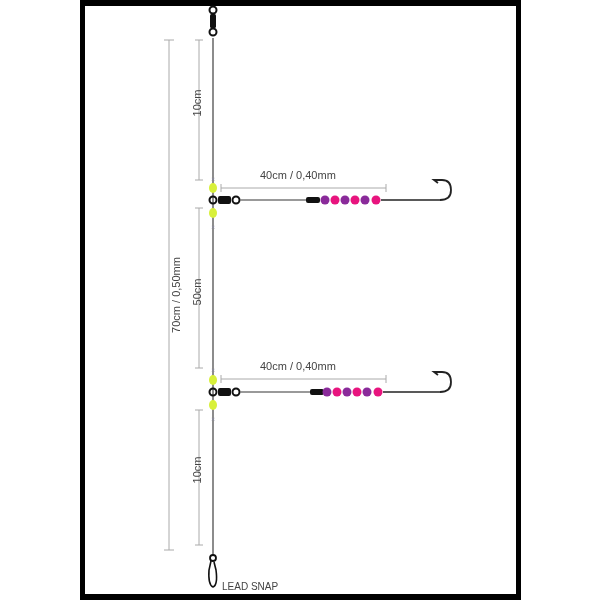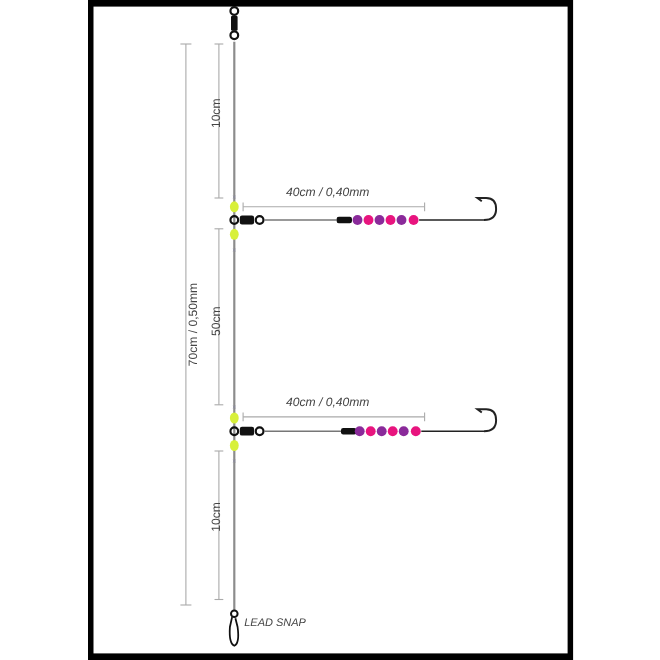"40cm / 0,40mm" .label { font-style: italic -> none }
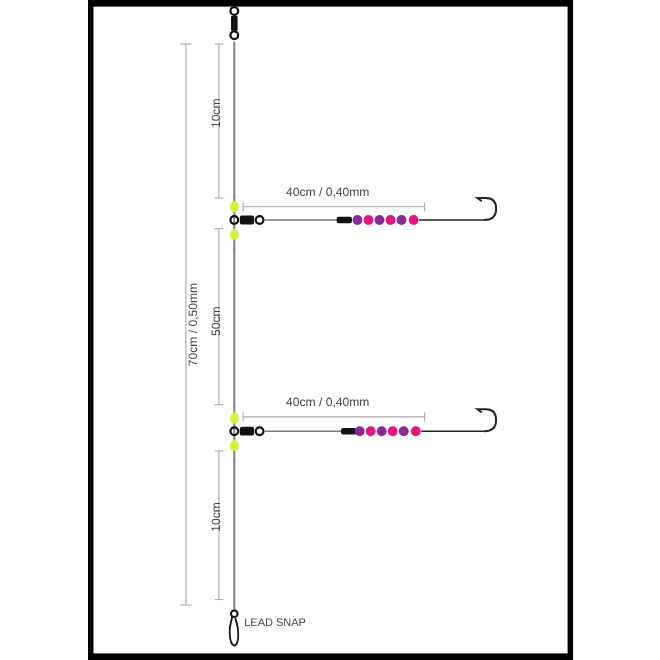"LEAD SNAP" div.label { top: 561px -> 581px }
